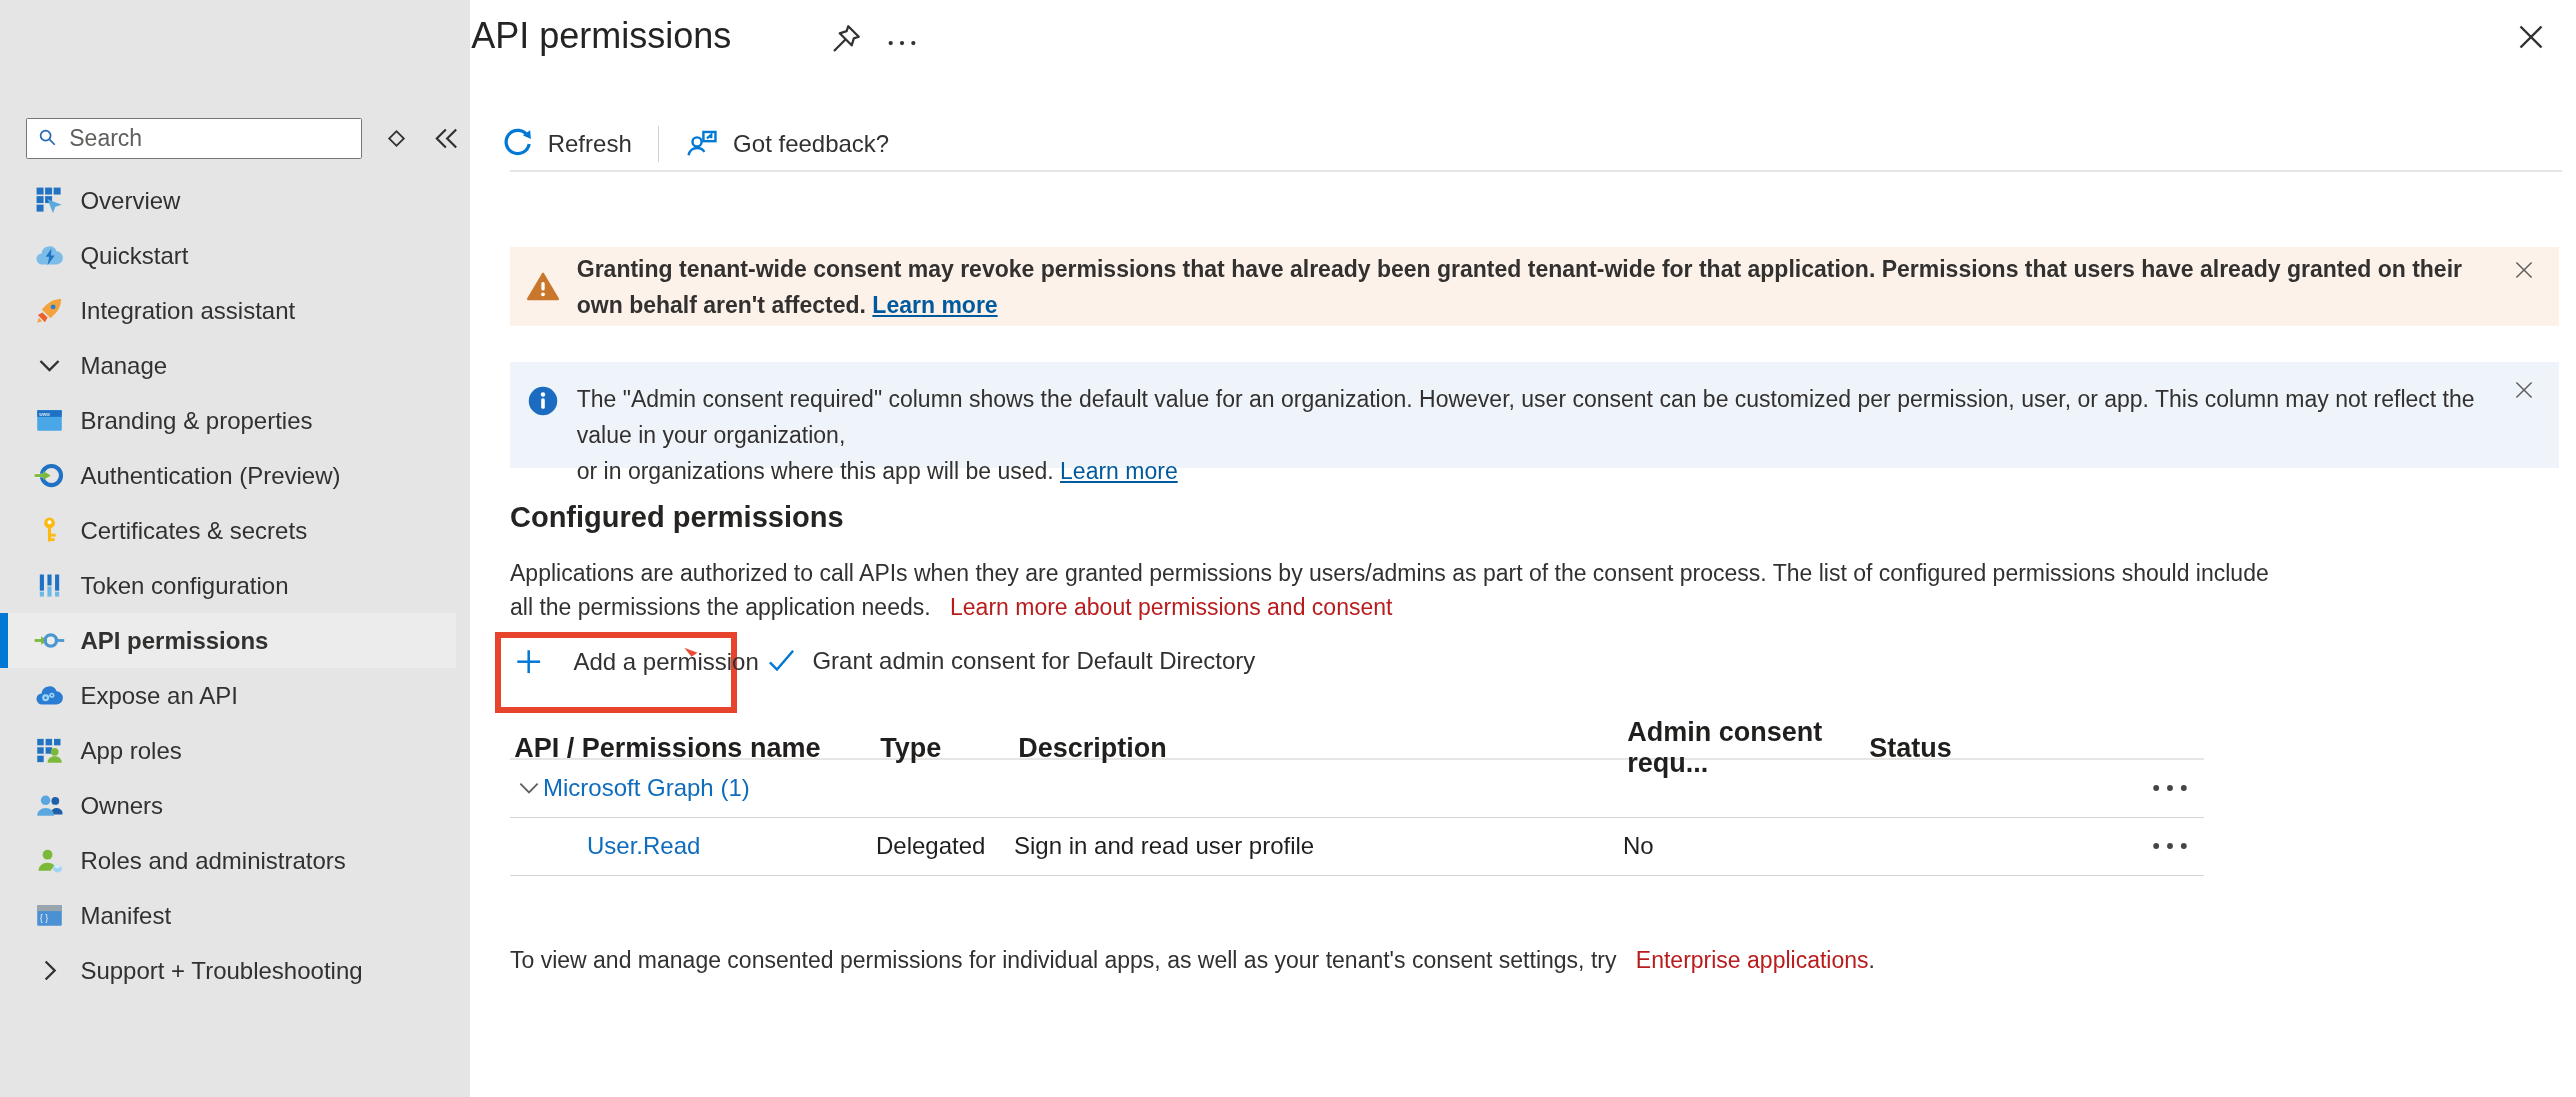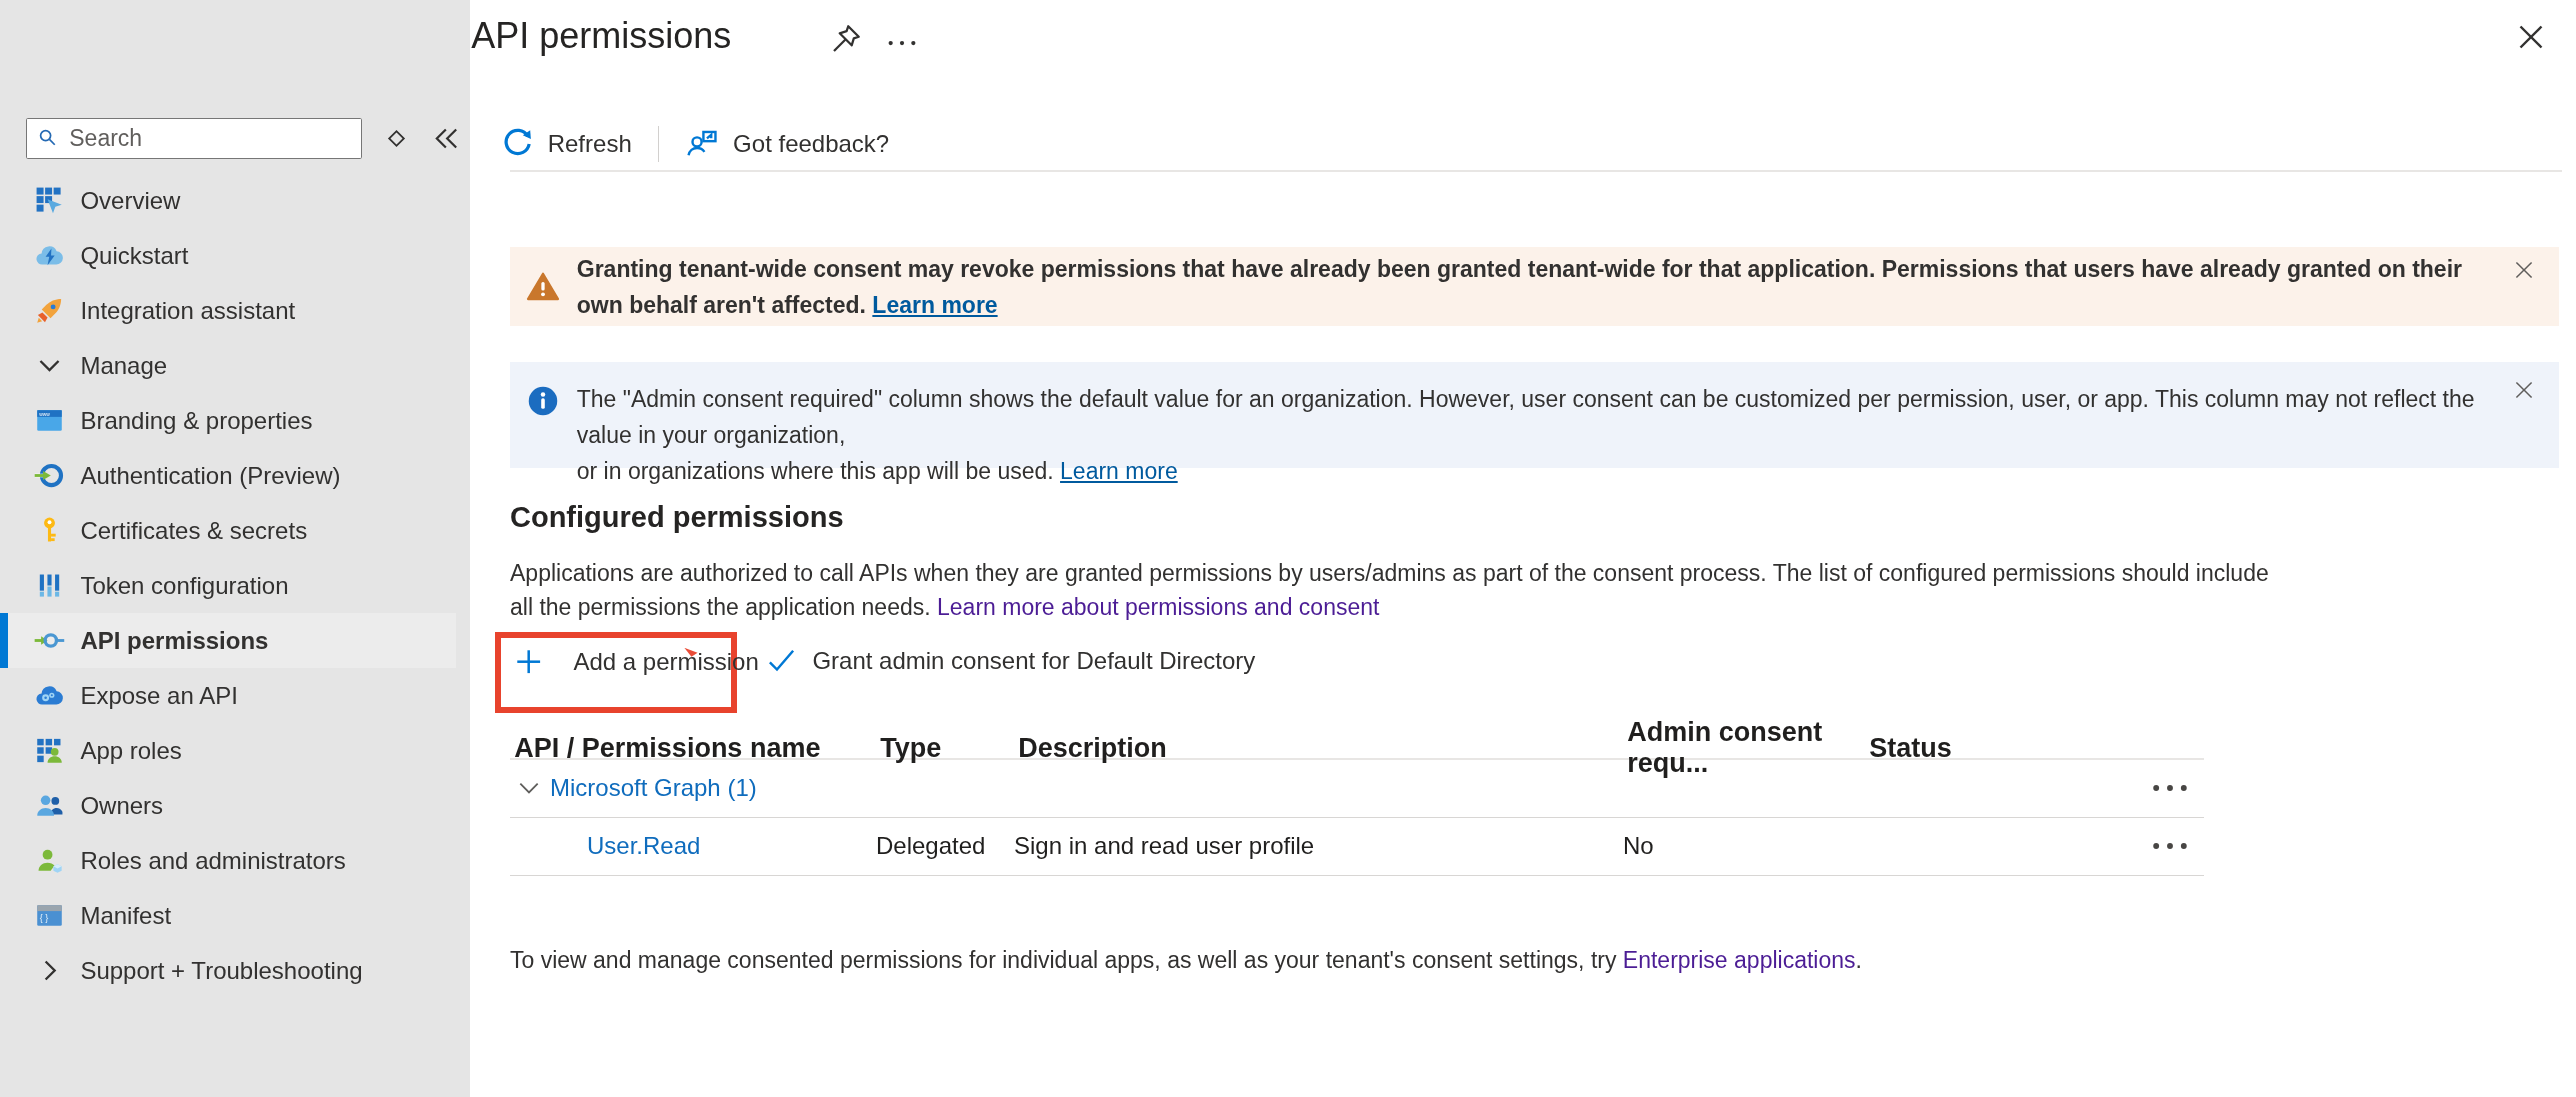"Learn more about permissions and" .text-link { color: #4c1d95 -> #b91c1c; margin-left: none -> 13px }
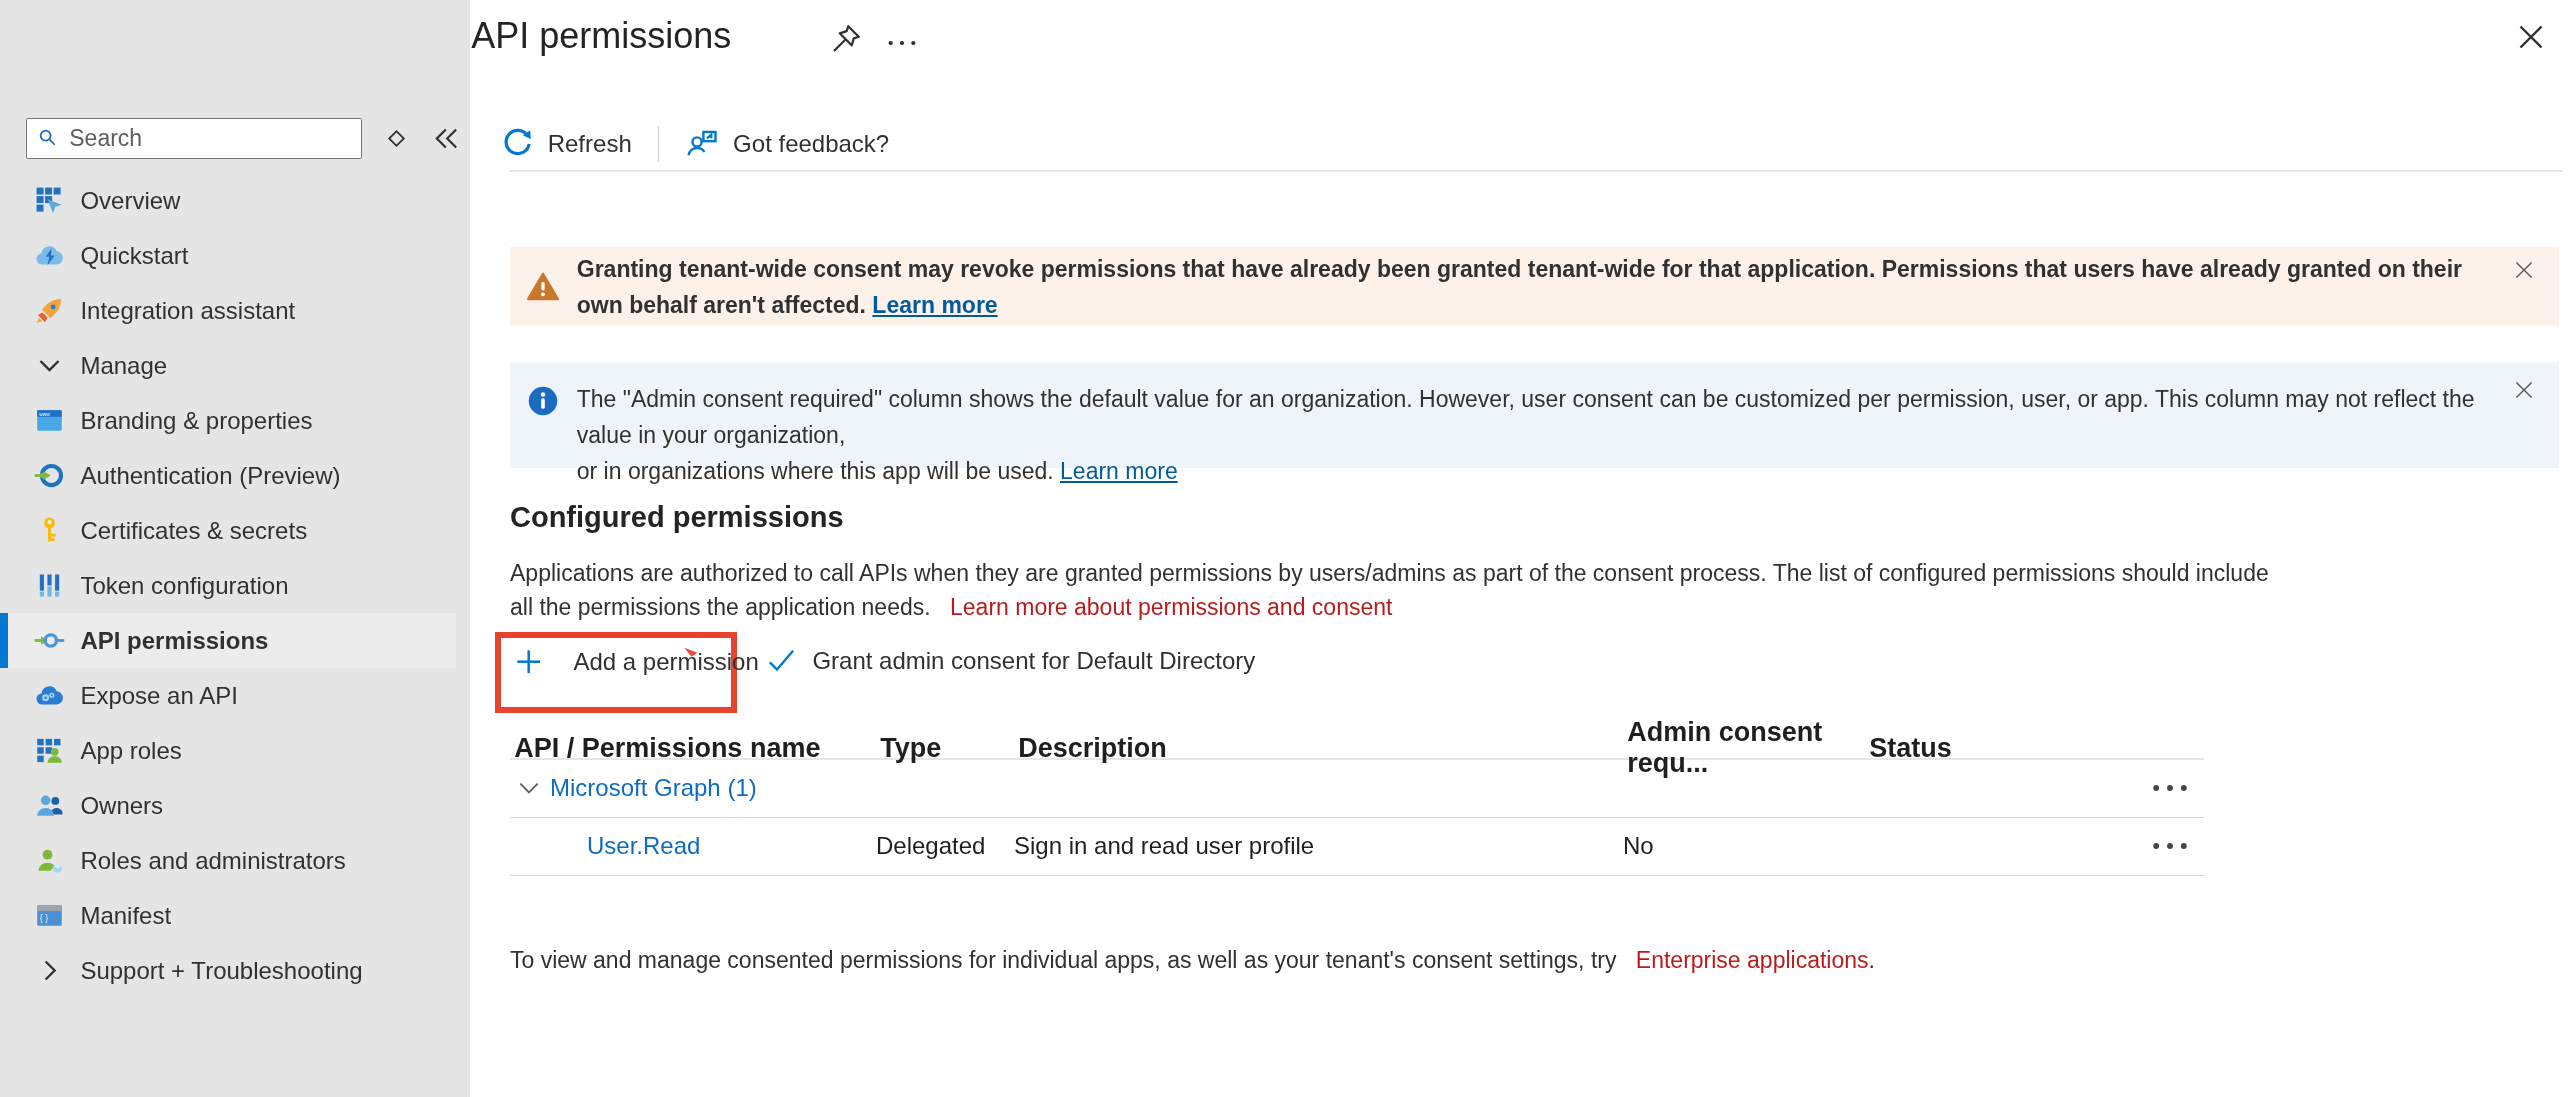"Microsoft Graph (1)" .t-group .g-link { margin-left: 8px -> 1px }
